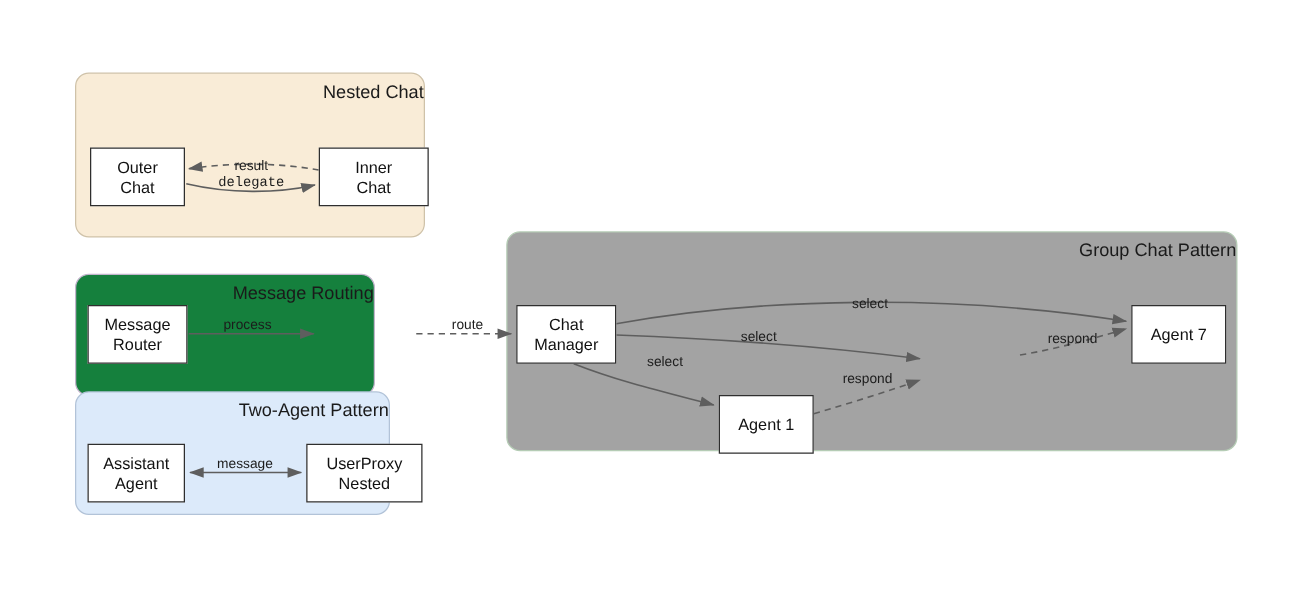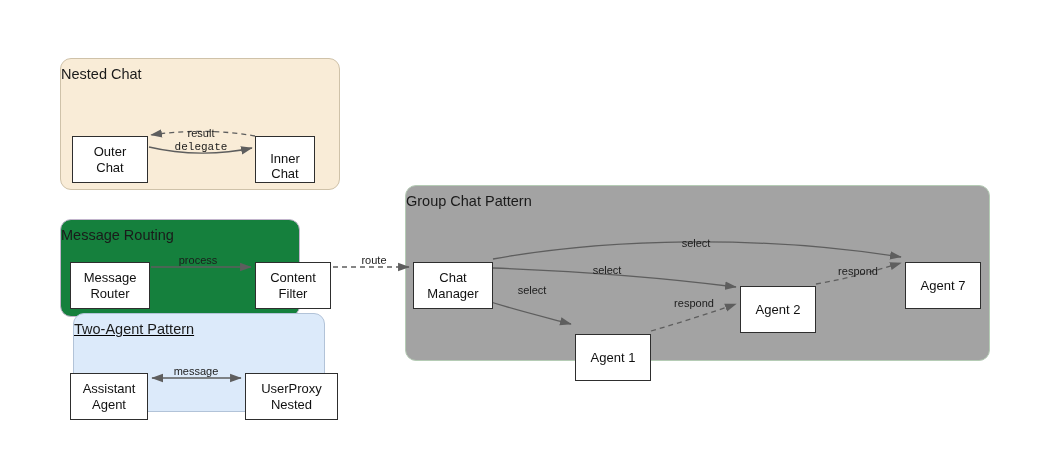"Nested Chat" .cluster-title { text-align: left -> right }
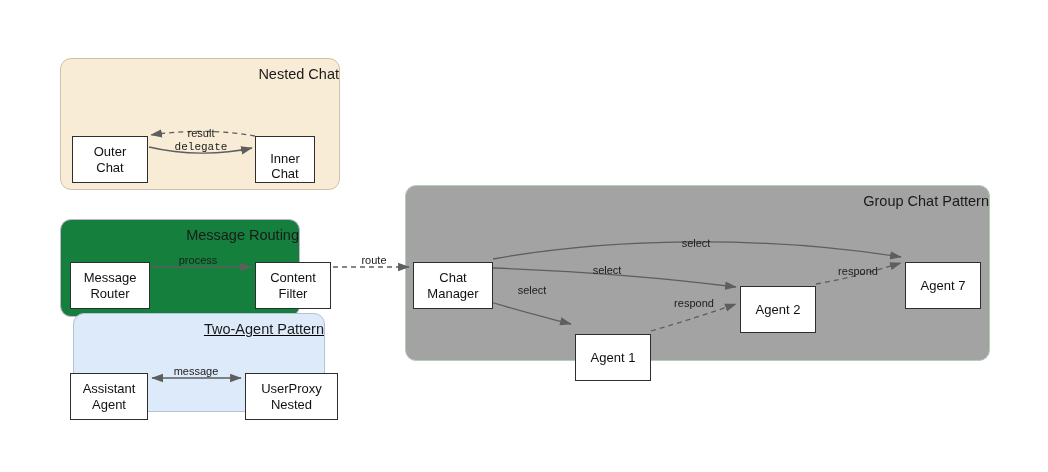"Outer" .node { margin-top: 18px -> none }
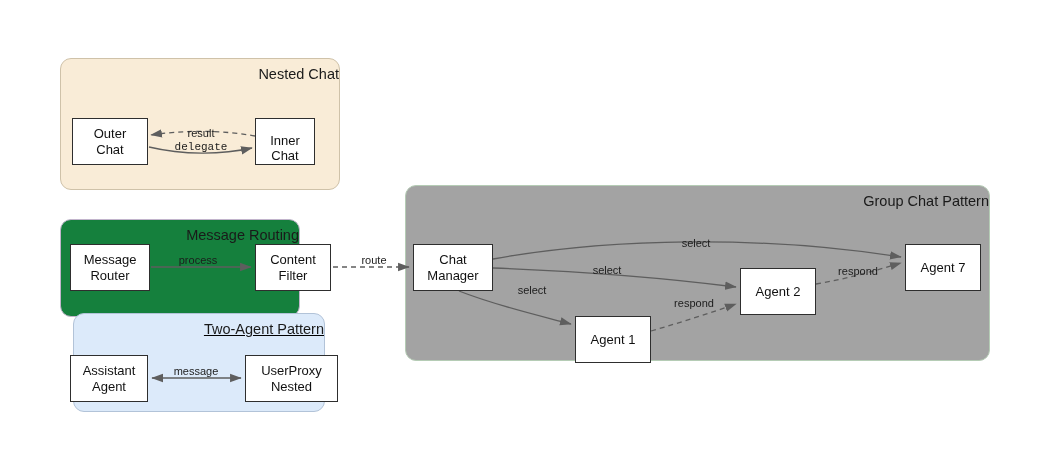"Inner" div.node { align-items: flex-end -> none; width: 60px -> 88px }
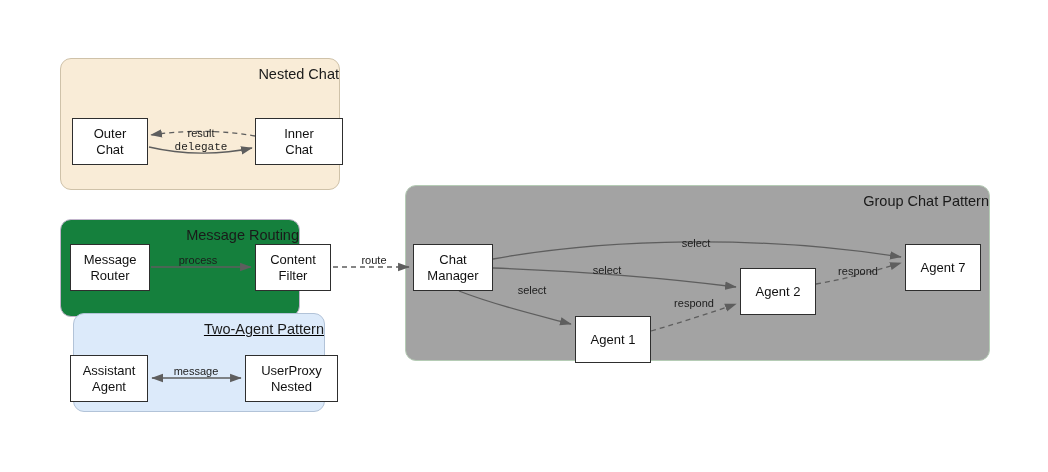"Content" div.node { html: <div> <span>Content Filter</span> </div> -> none }
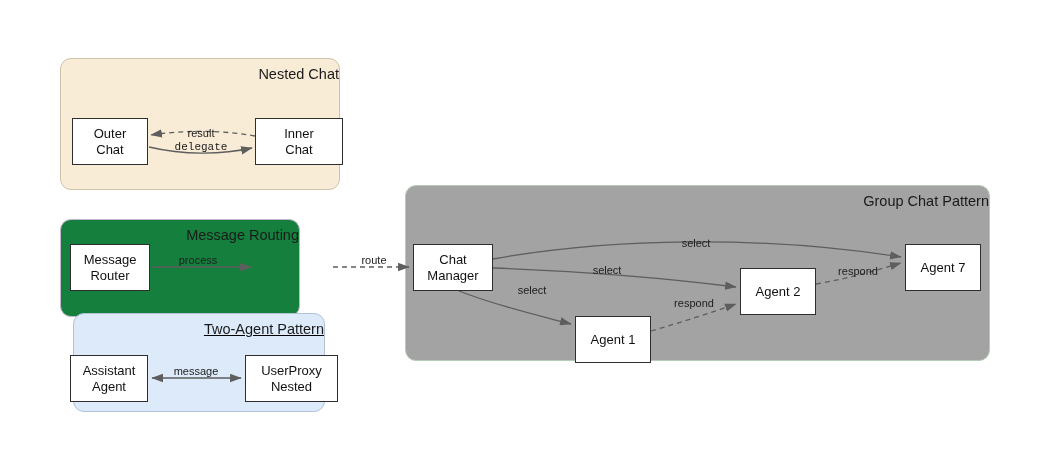"Agent 2" div.node { html: <div> <span>Agent 2</span> </div> -> none }
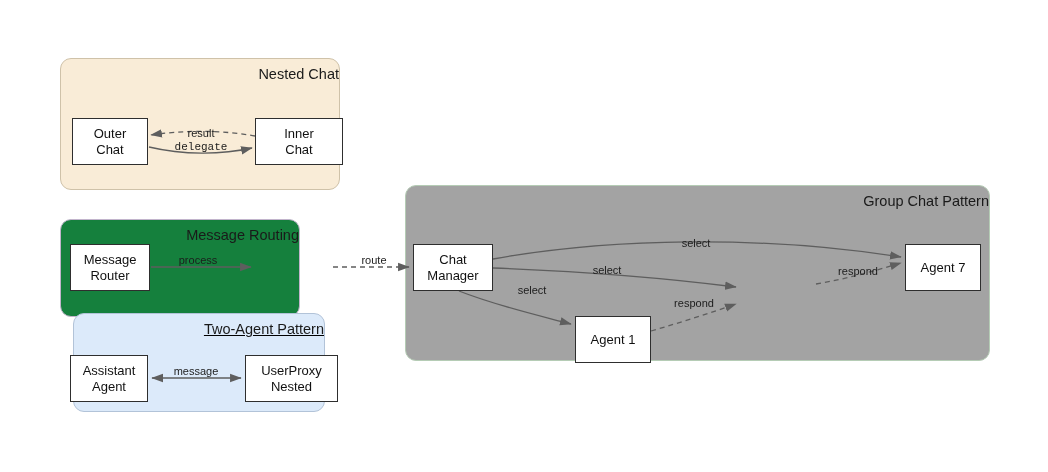"Two-Agent Pattern" .cluster.twoagent { left: 73px -> 60px; text-decoration: underline -> none }
